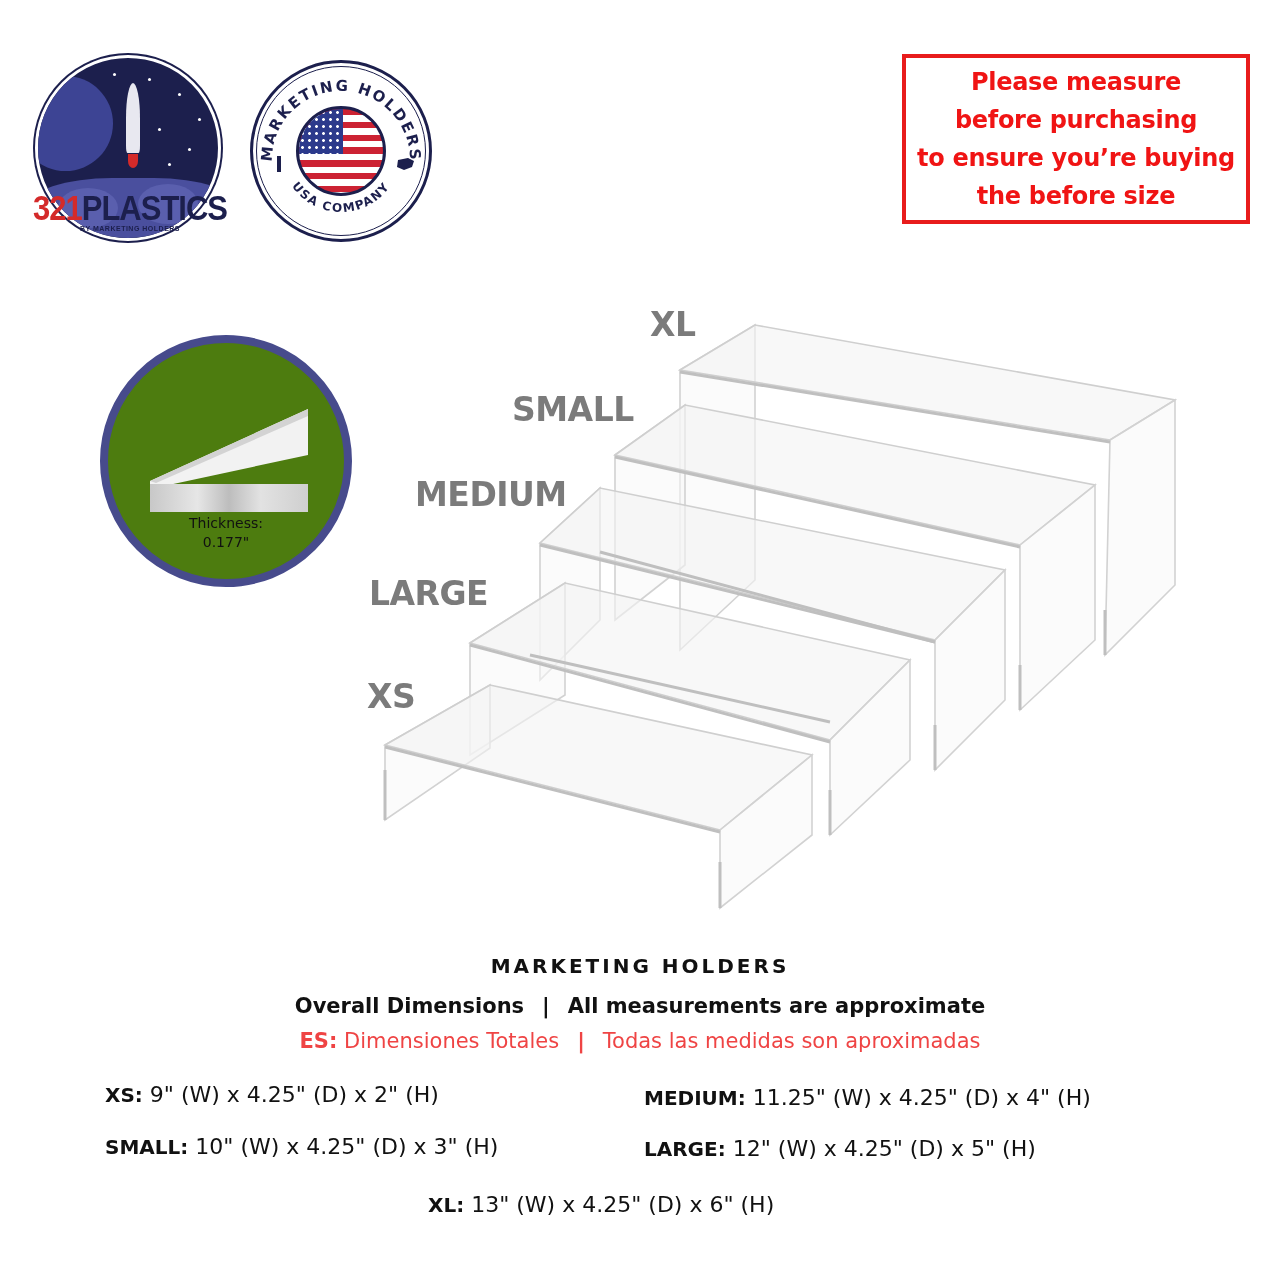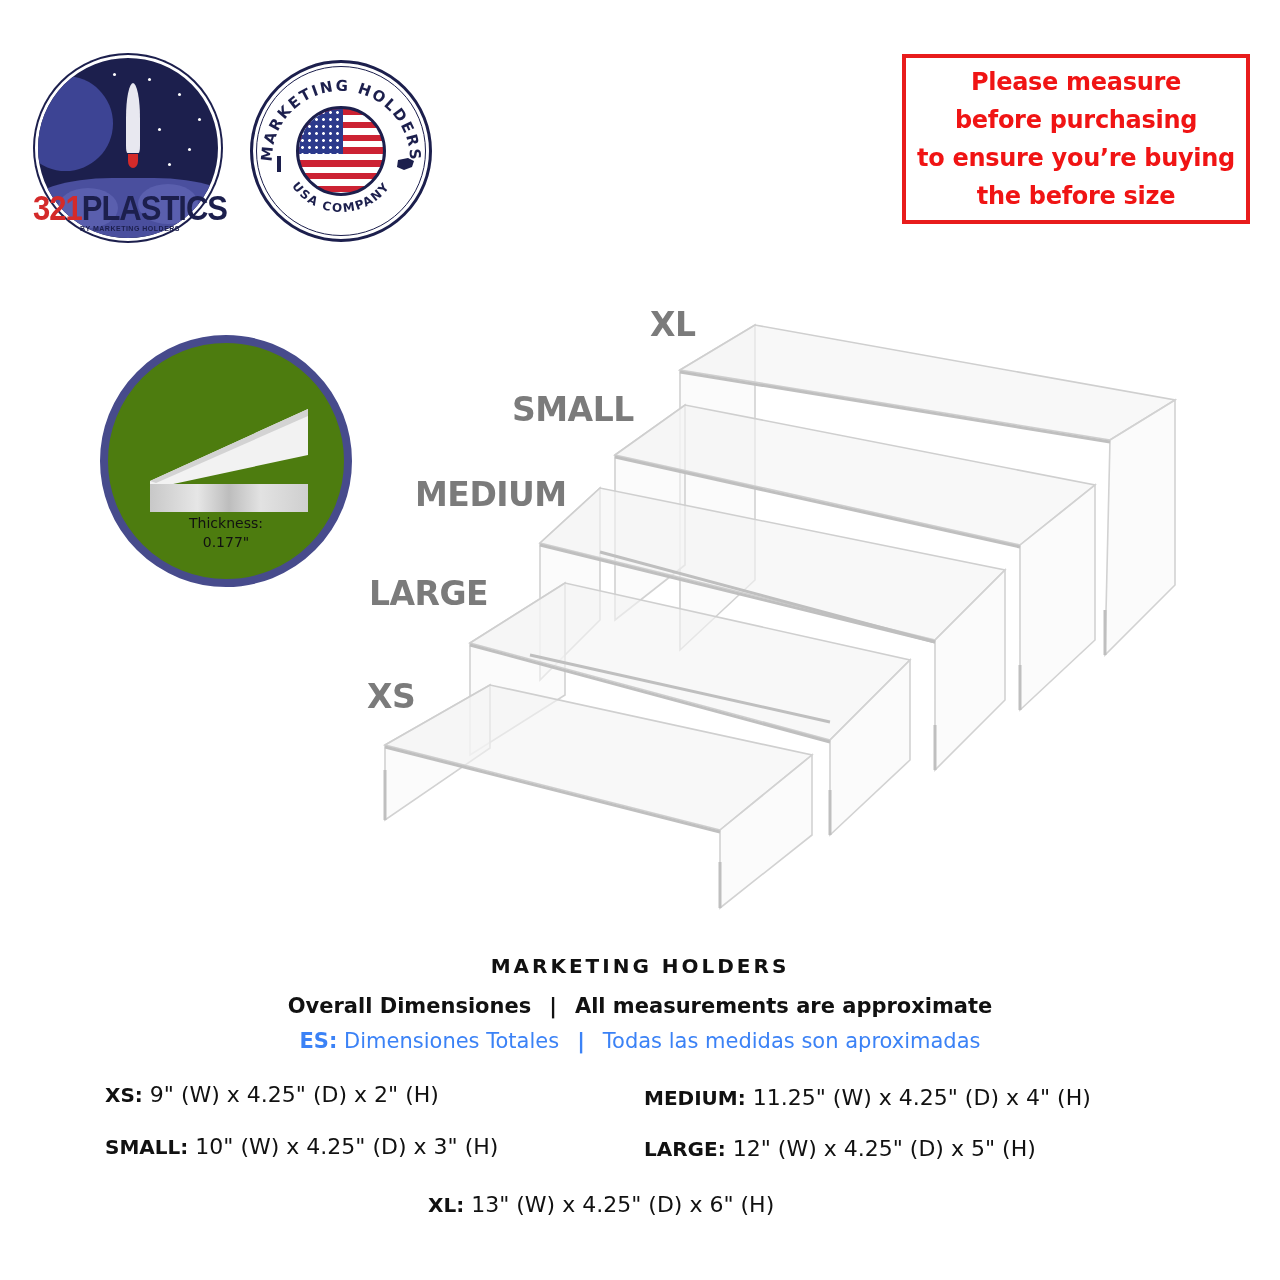"Overall Dimensiones" span { text: Dimensiones -> Dimensions }
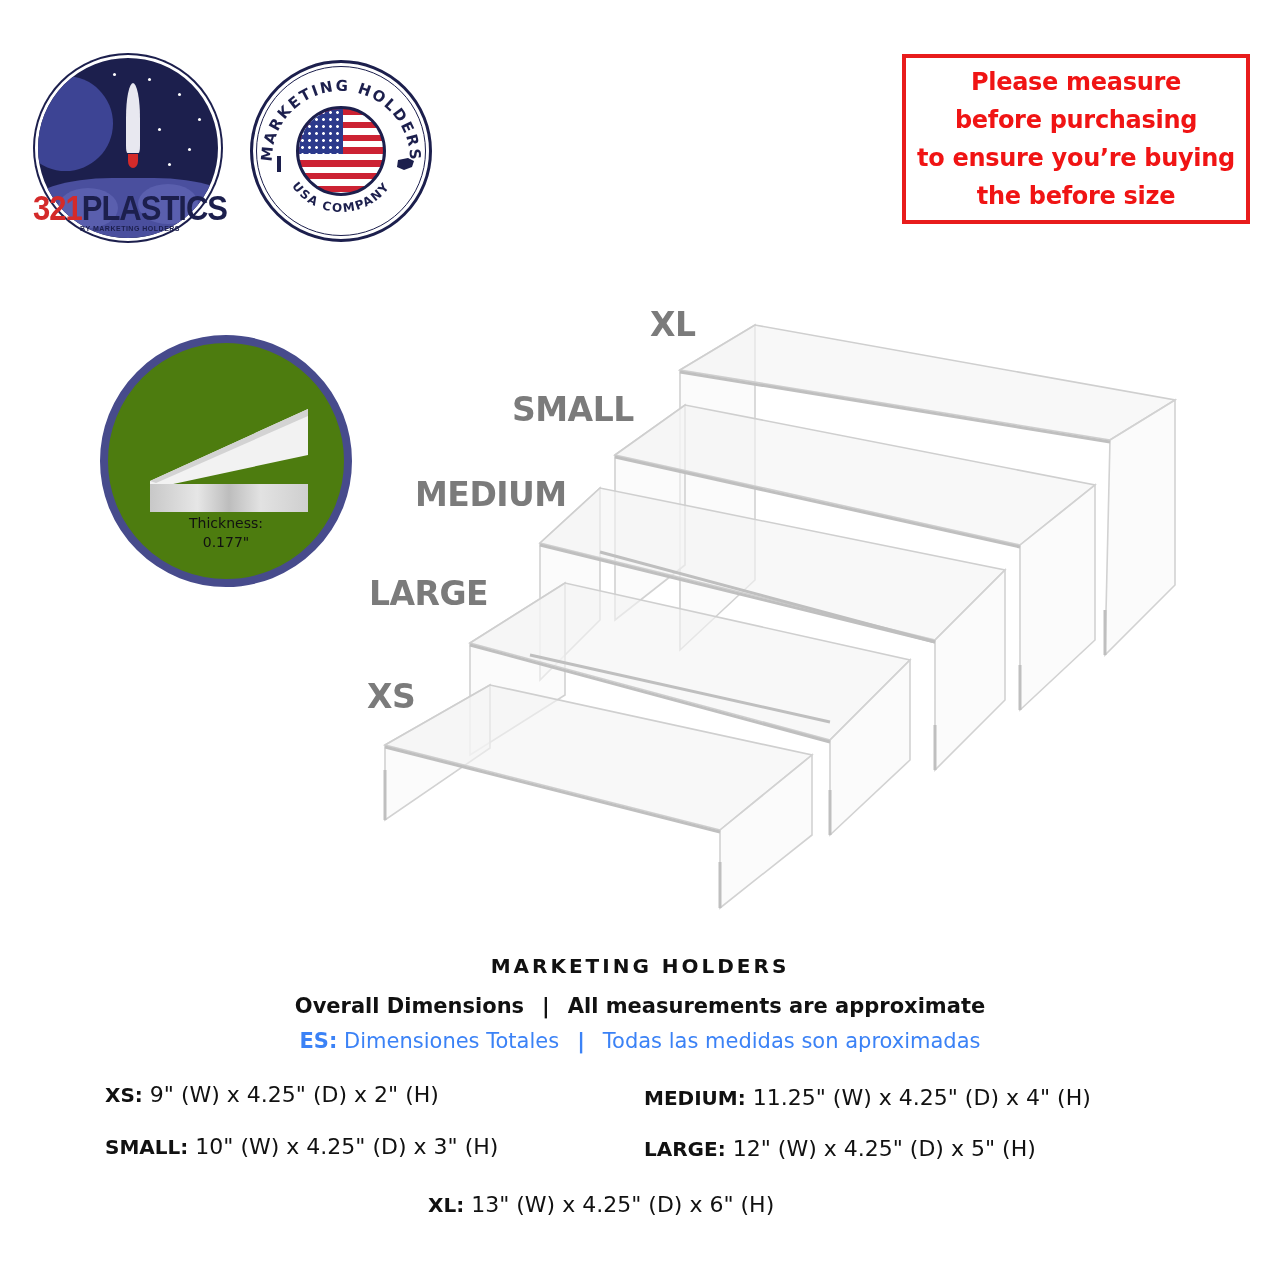"ES: Dimensiones Totales | Todas" .line3 { color: #3b82f6 -> #ef4444 }
